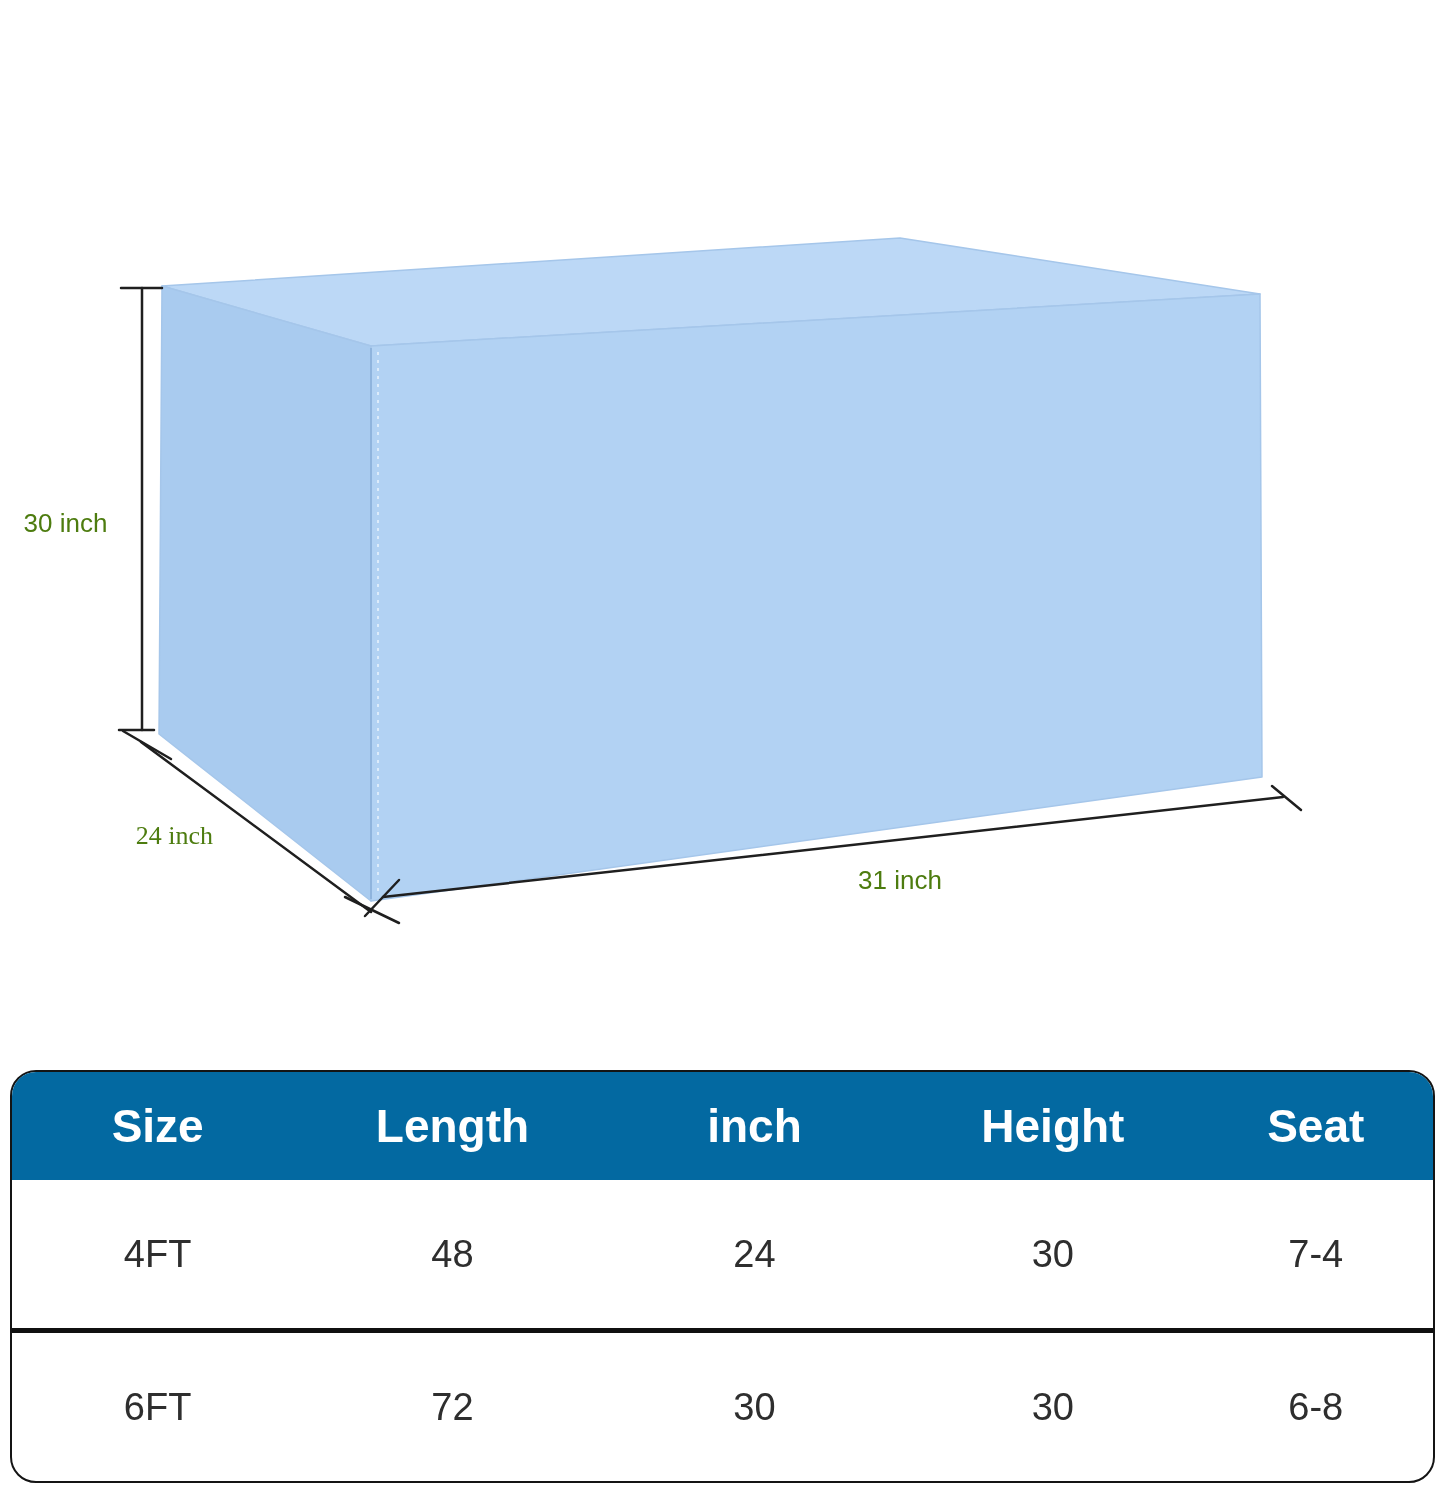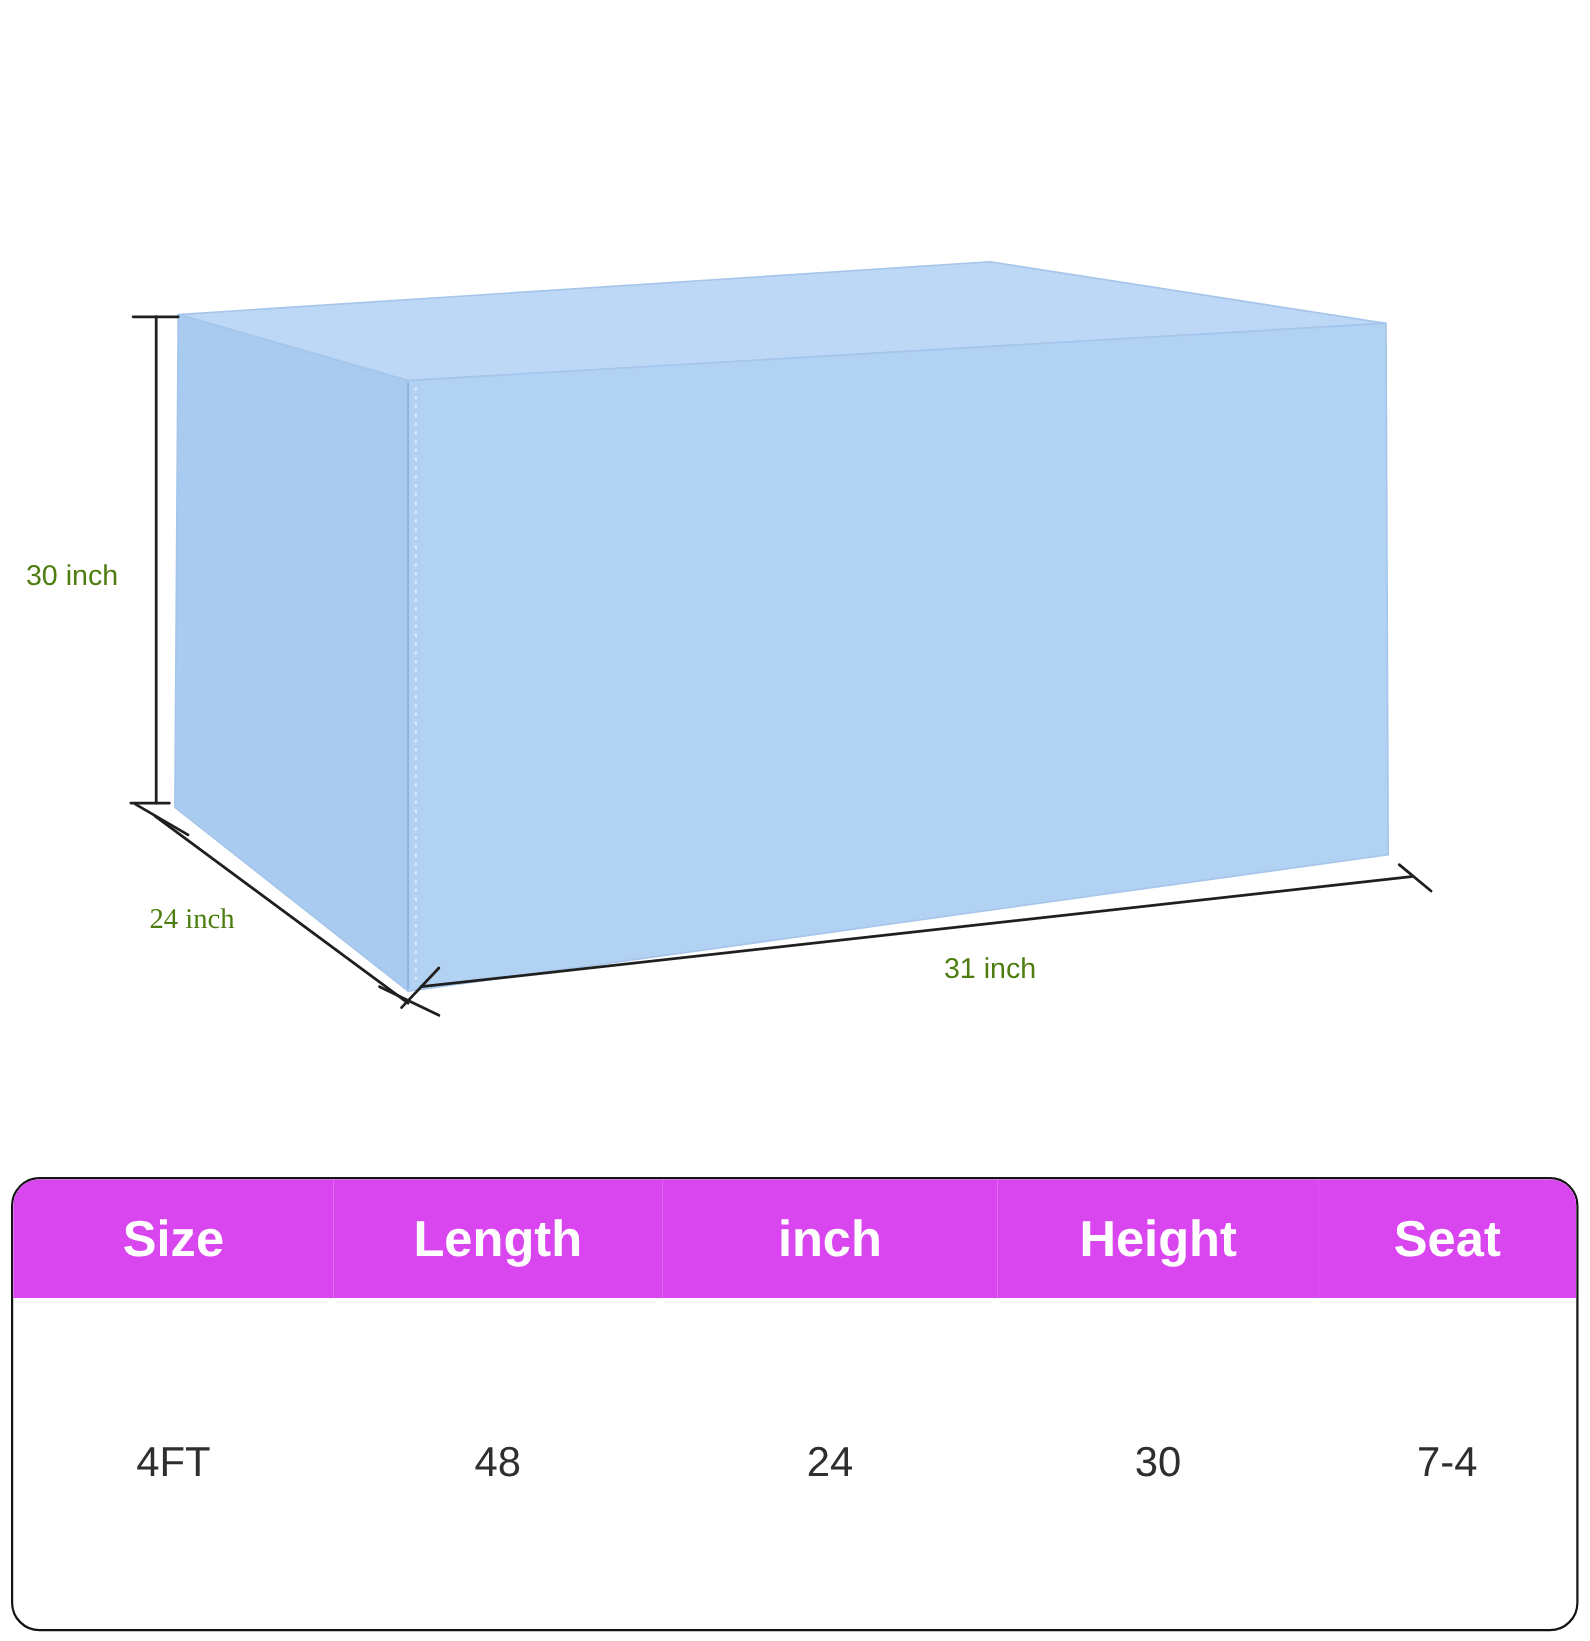"Size" table.size-table thead th { background: #d946ef -> #0369a1 }
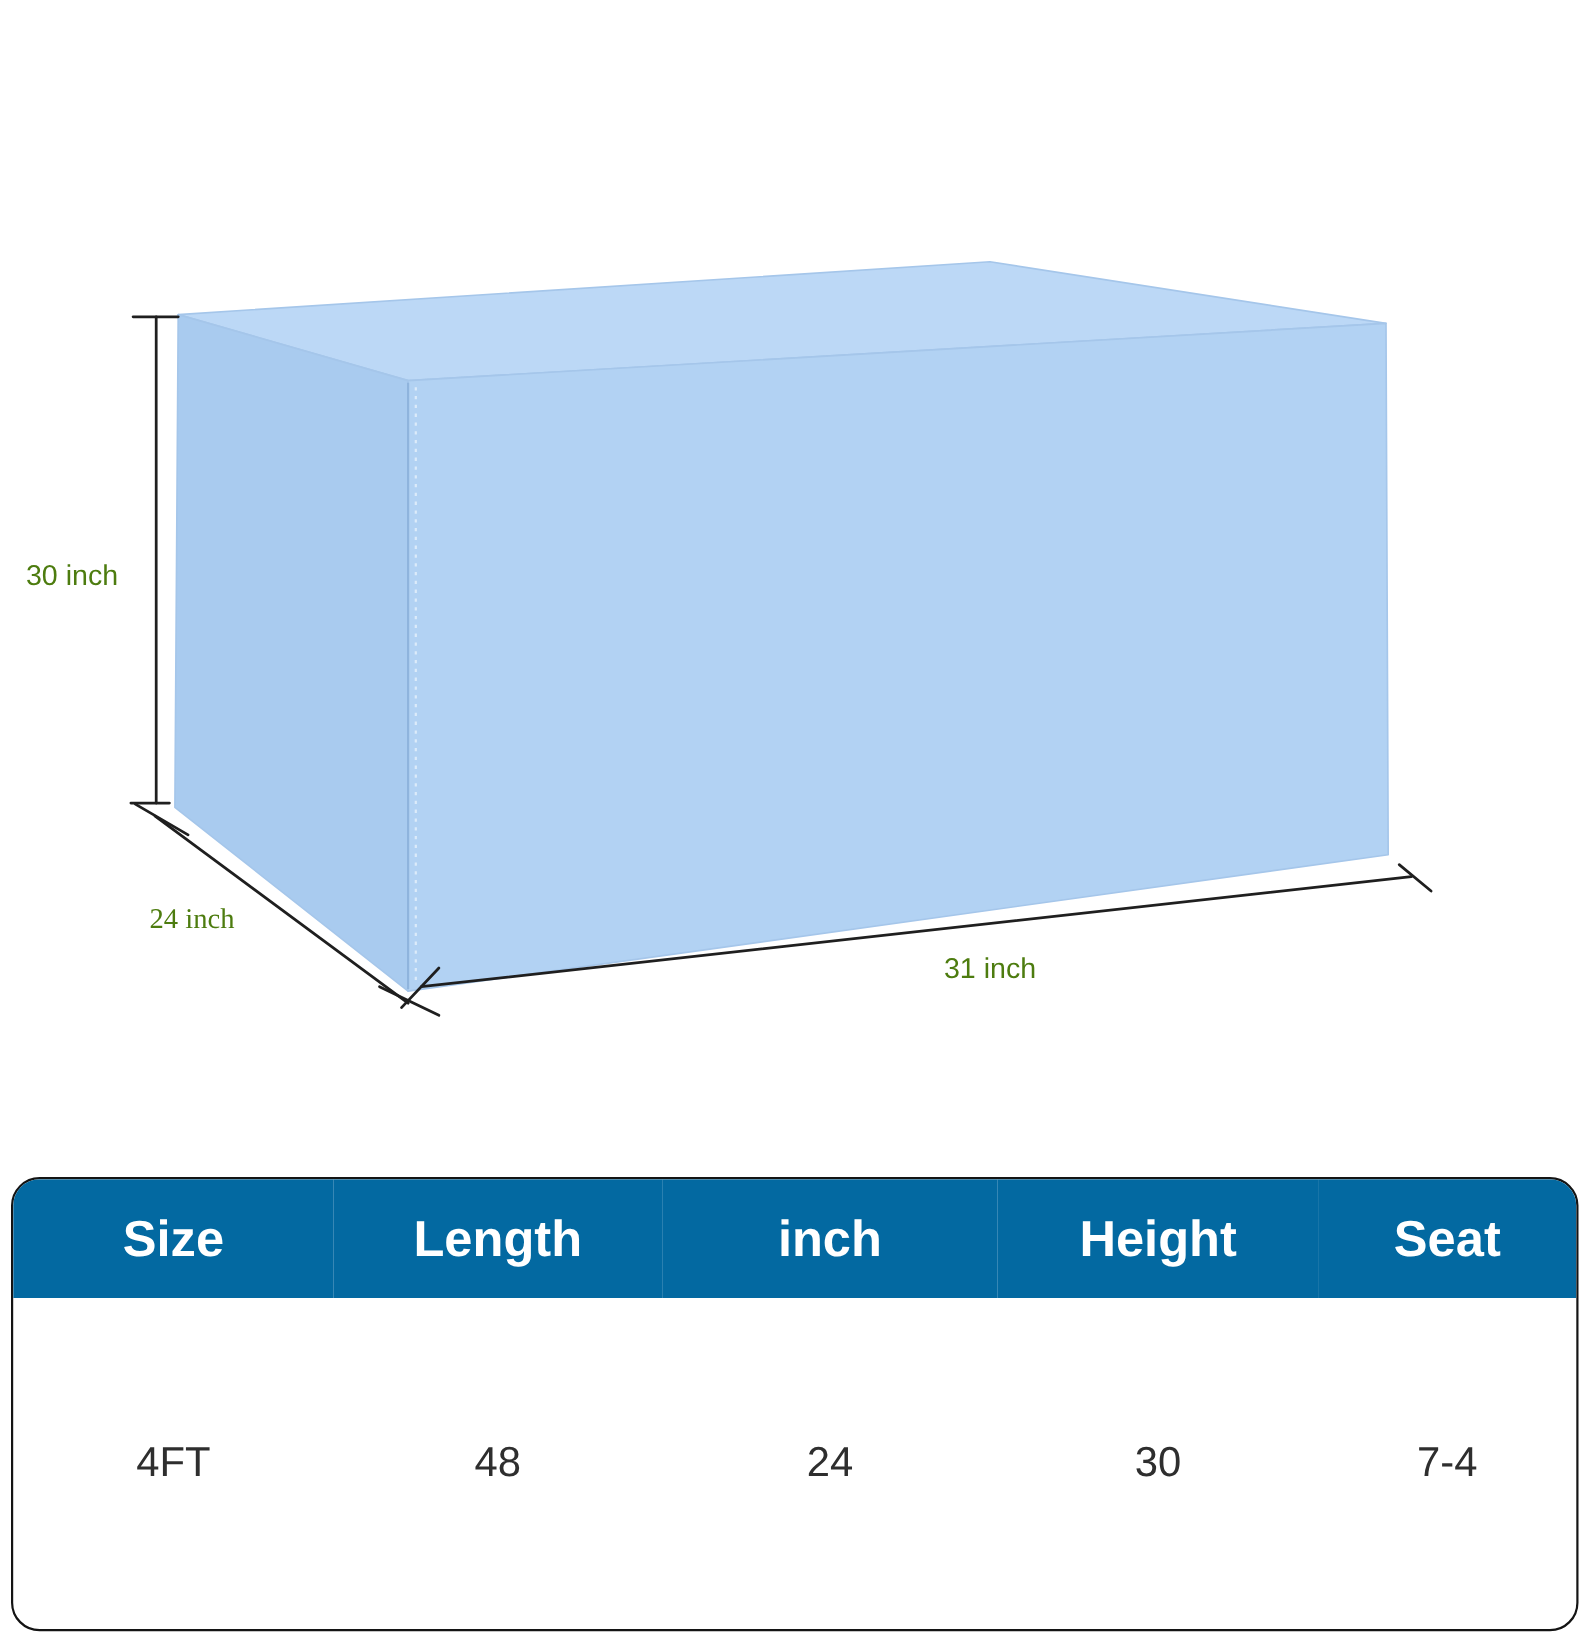"6FT" tr.divided { html: none -> <tr> <td>6FT</td> <td>72</td> <td>30</td> <td>30</td> <td>6-8</td> </tr> }
